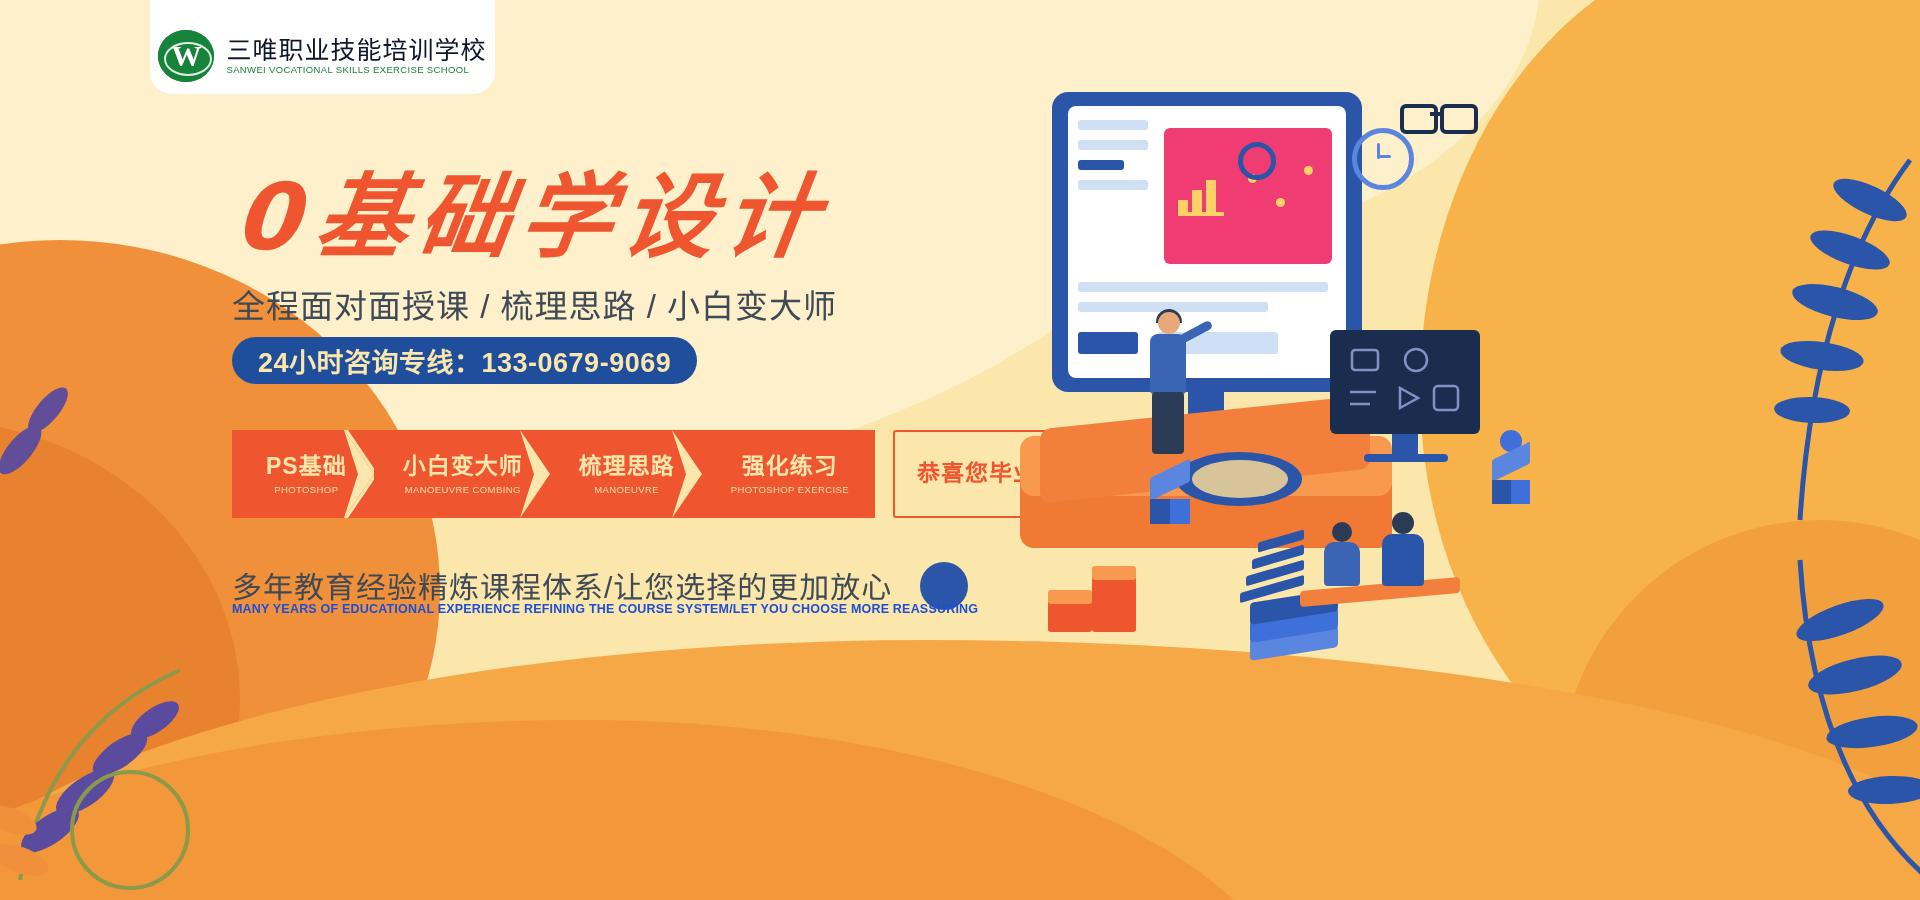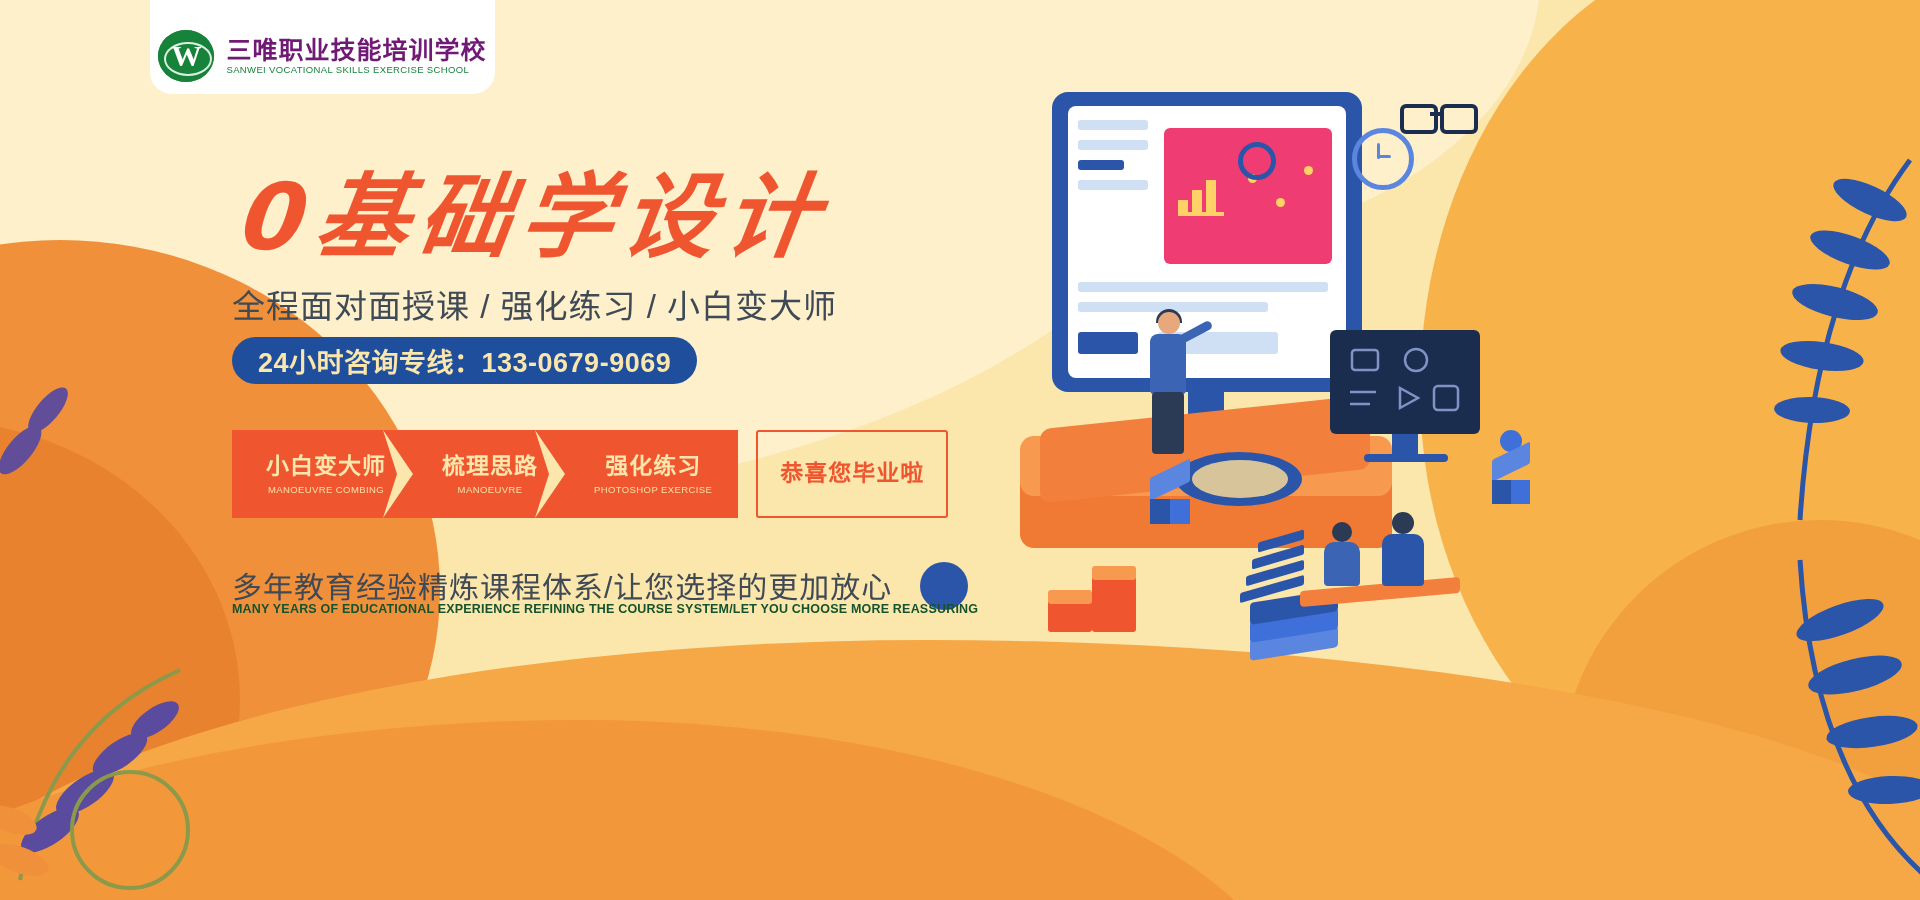"三唯职业技能培训学校" .logo-cn { color: #701a75 -> #0f172a; font-weight: bold -> normal }
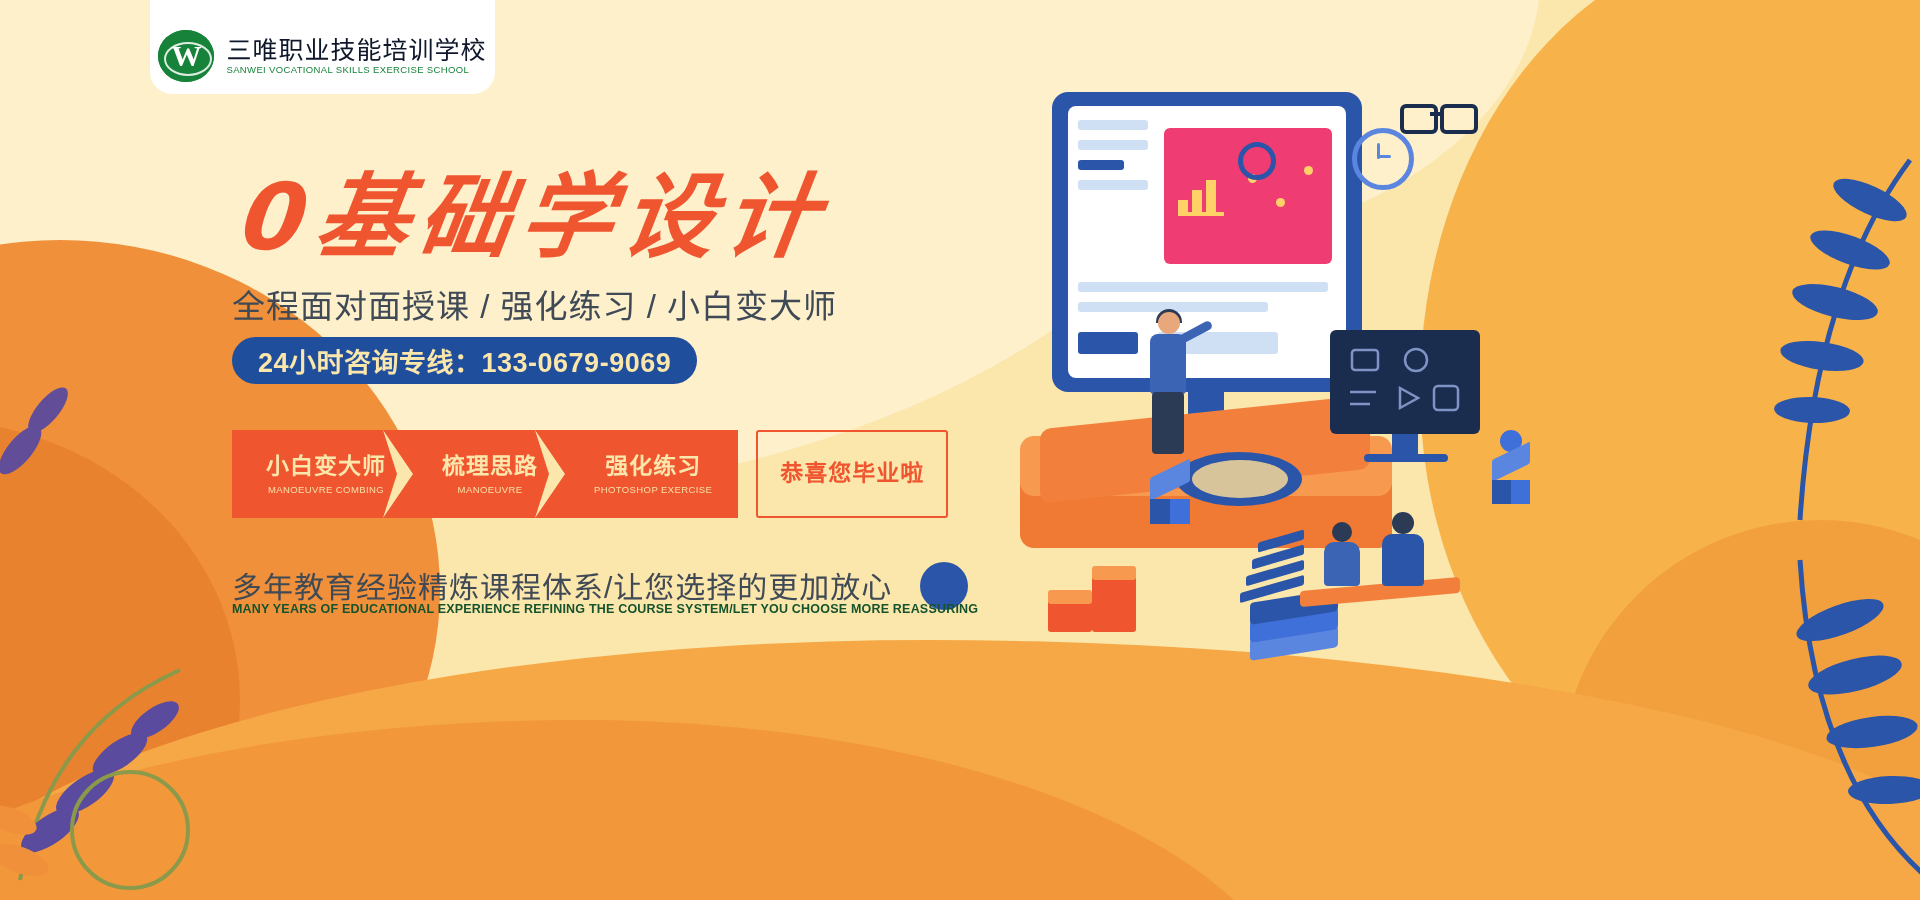"全程面对面授课 / 强化练习 / 小白变大师" div.subtitle { text: 强化练习 -> 梳理思路 }
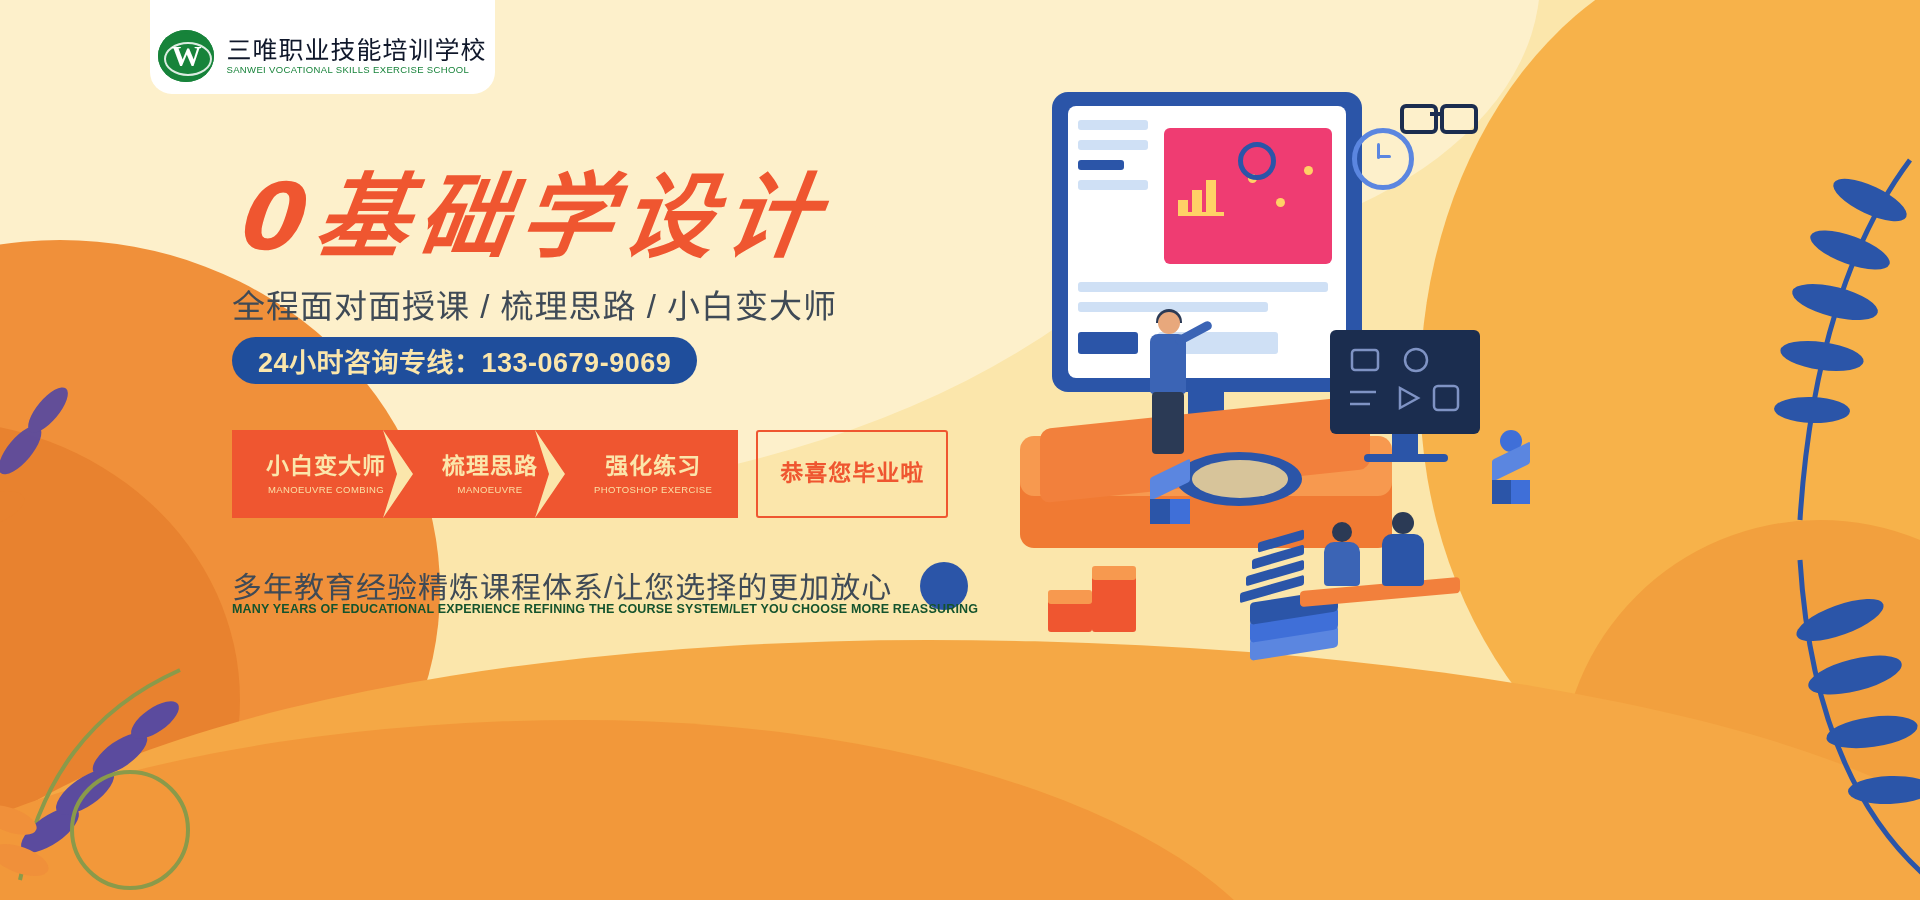"PS基础" div.step { html: none -> <div> <div>PS基础</div> <div>PHOTOSHOP</div> <div> <svg> <polygon></polygon> <polygon></polygon> </svg> </div> </div> }
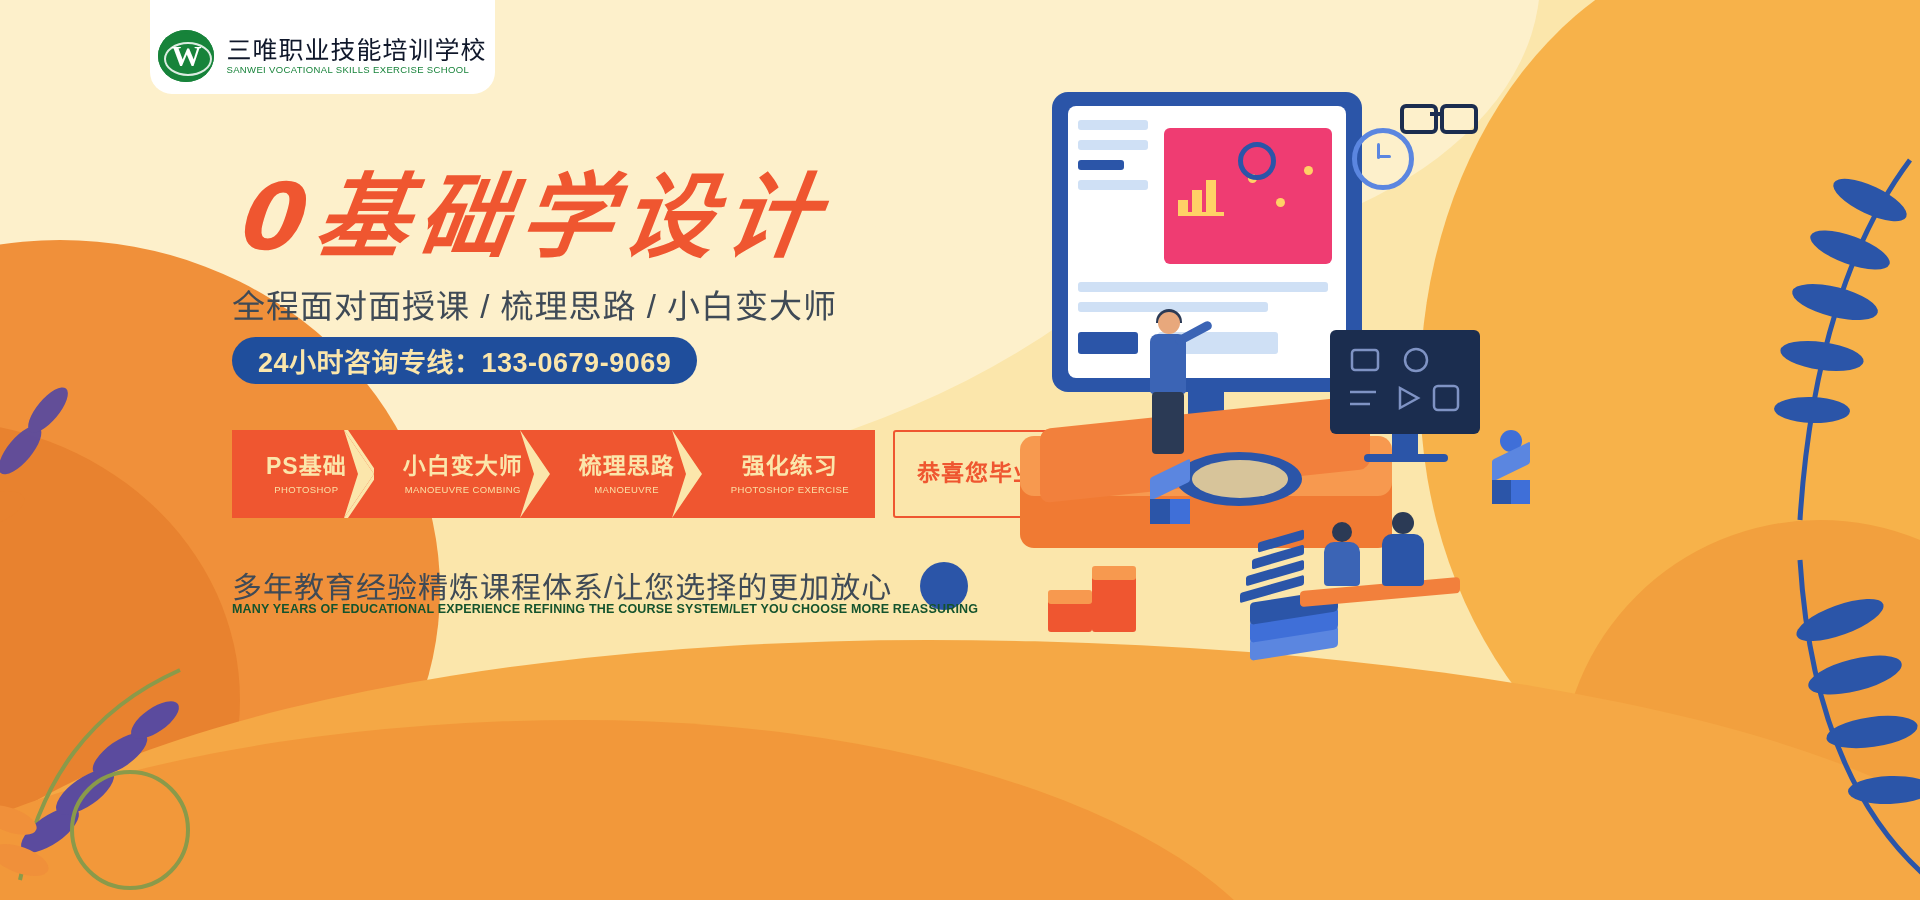"MANY YEARS OF EDUCATIONAL EXPERIENCE" .tag-en { color: #14532d -> #1d4ed8 }
